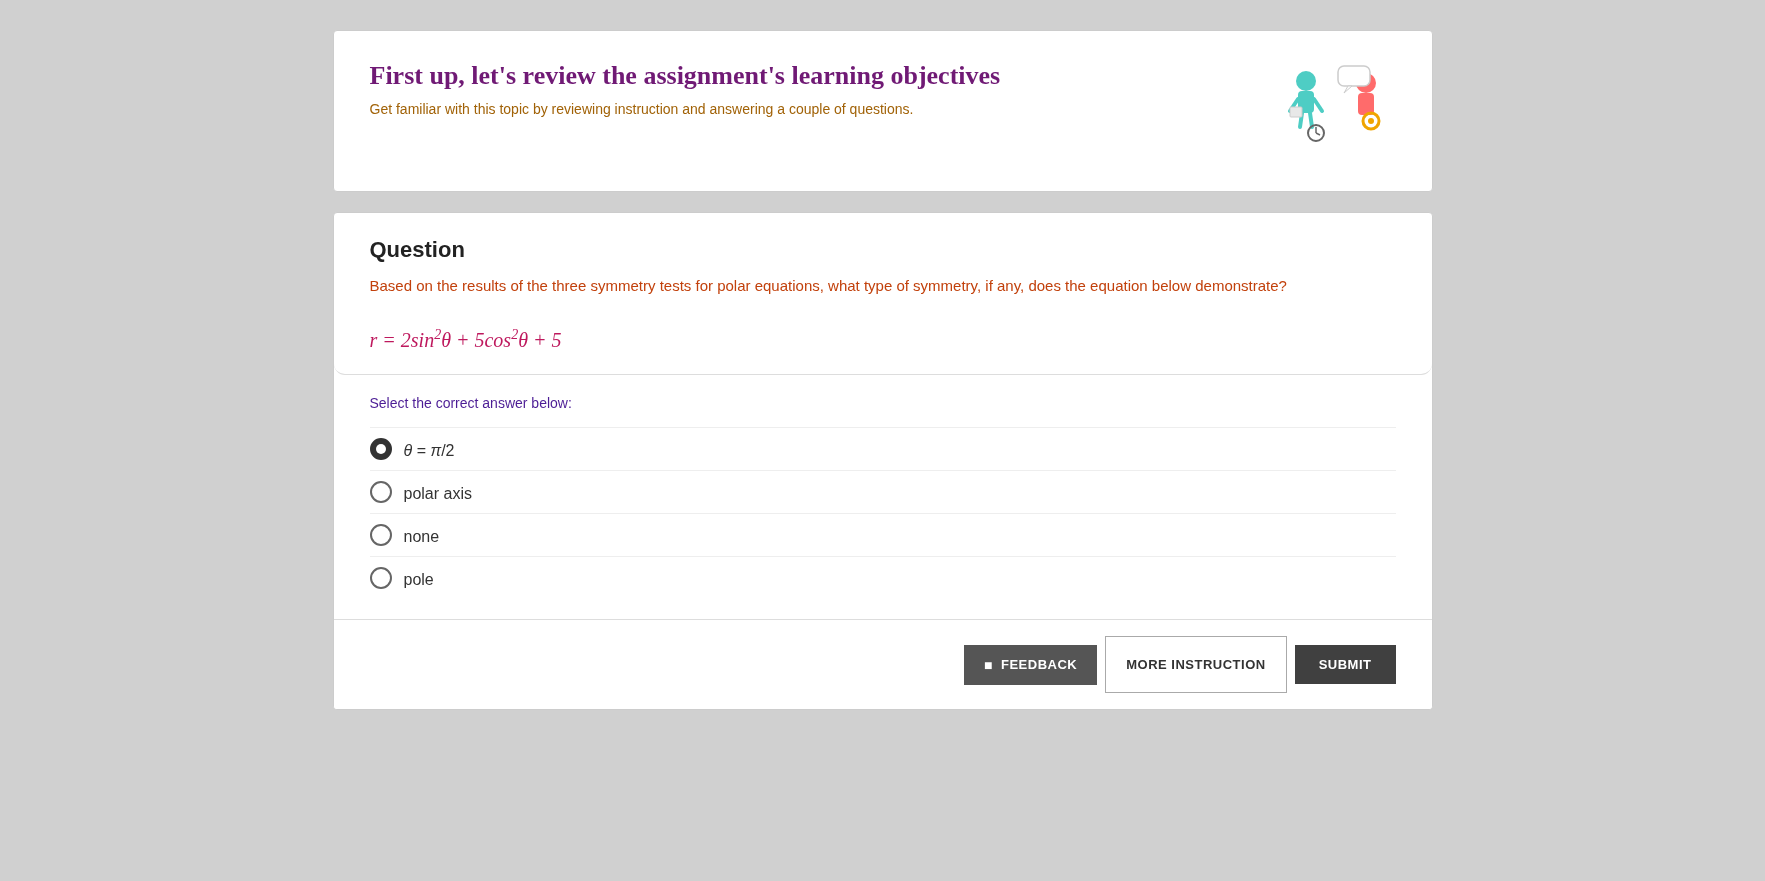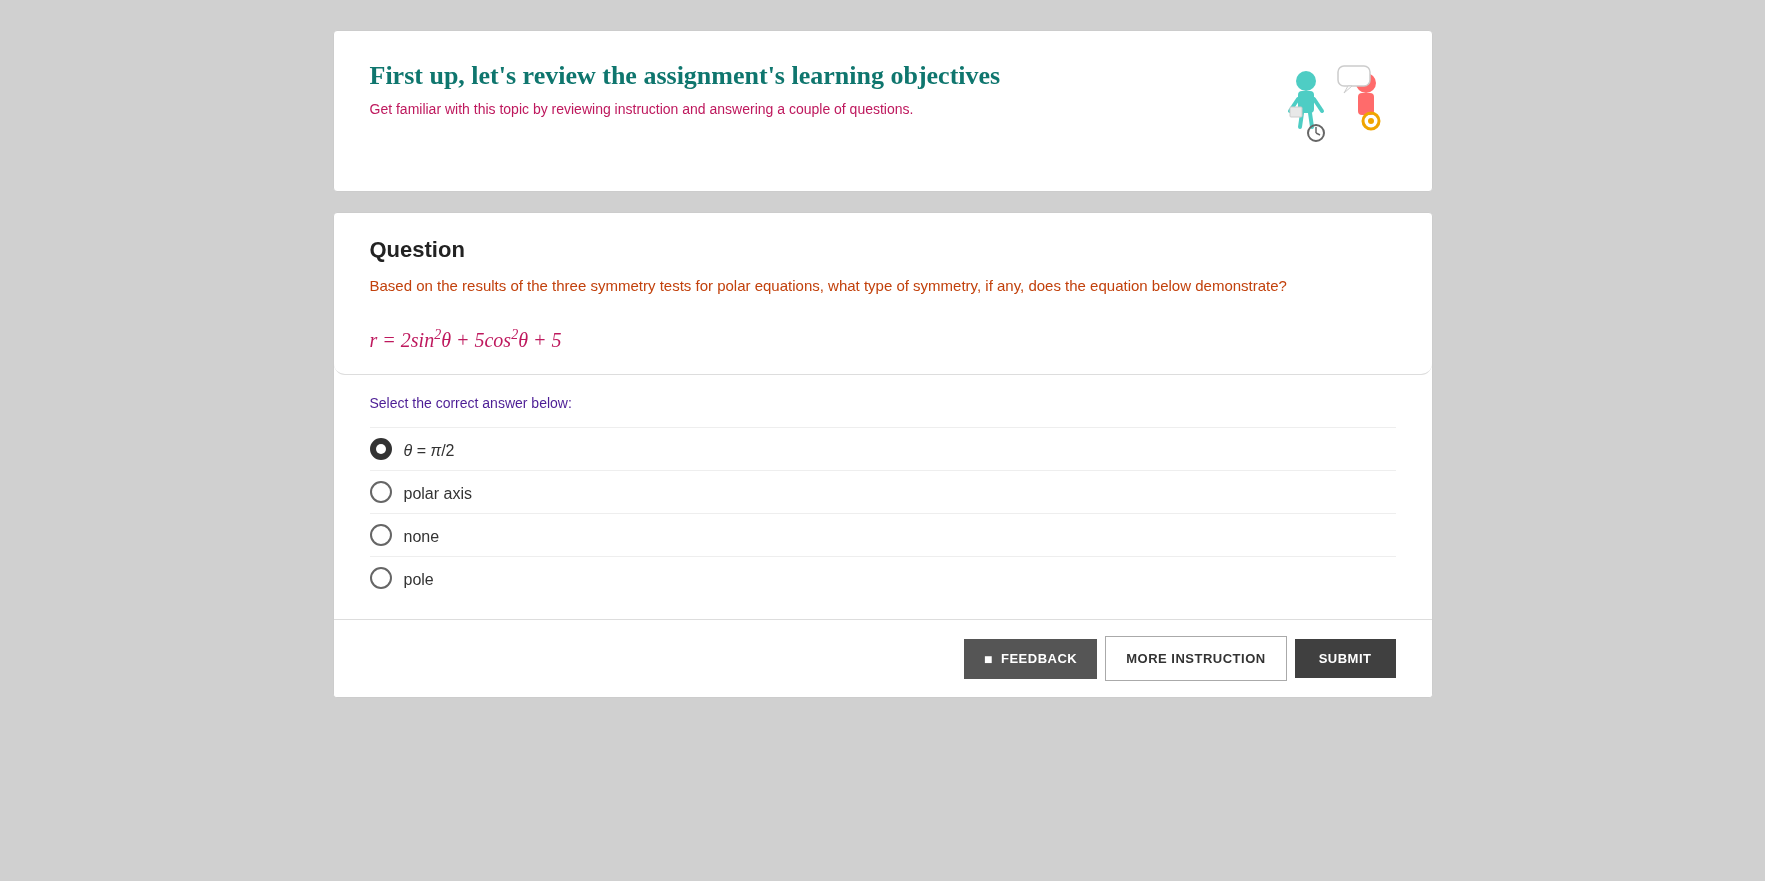"First up, let's review the" .card-objectives-title { color: #0f766e -> #701a75 }
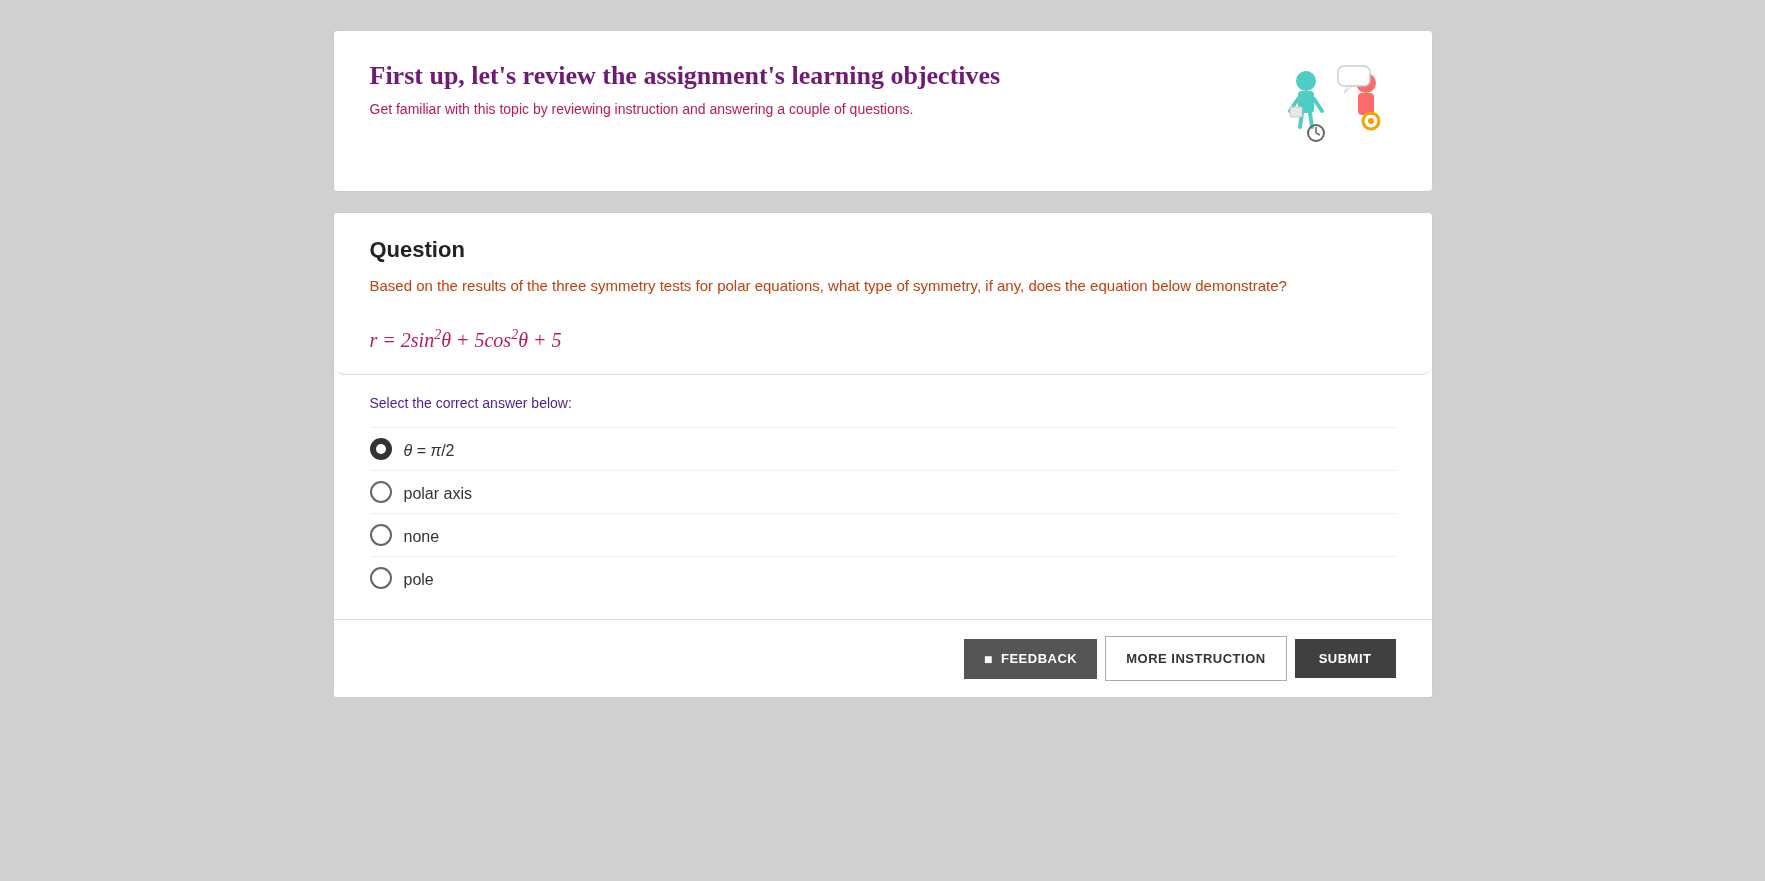"Get familiar with this topic" .card-objectives-subtitle { color: #be185d -> #a16207 }
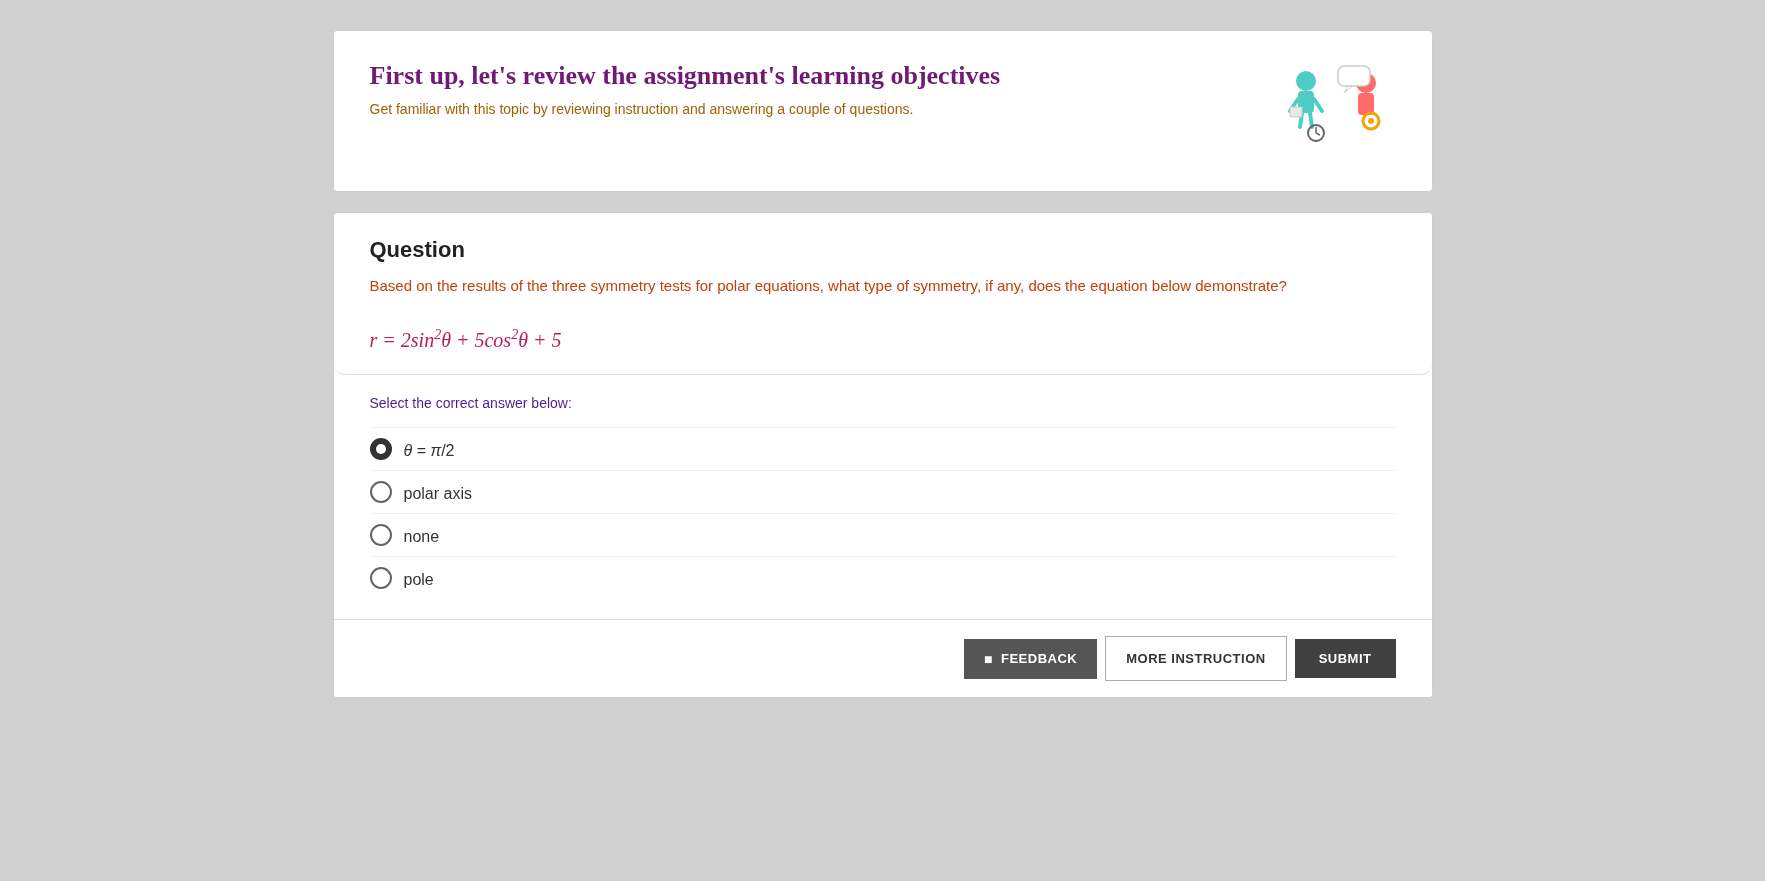"MORE INSTRUCTION" .btn-more-instruction { padding: 14px 20px -> 20px 20px }
